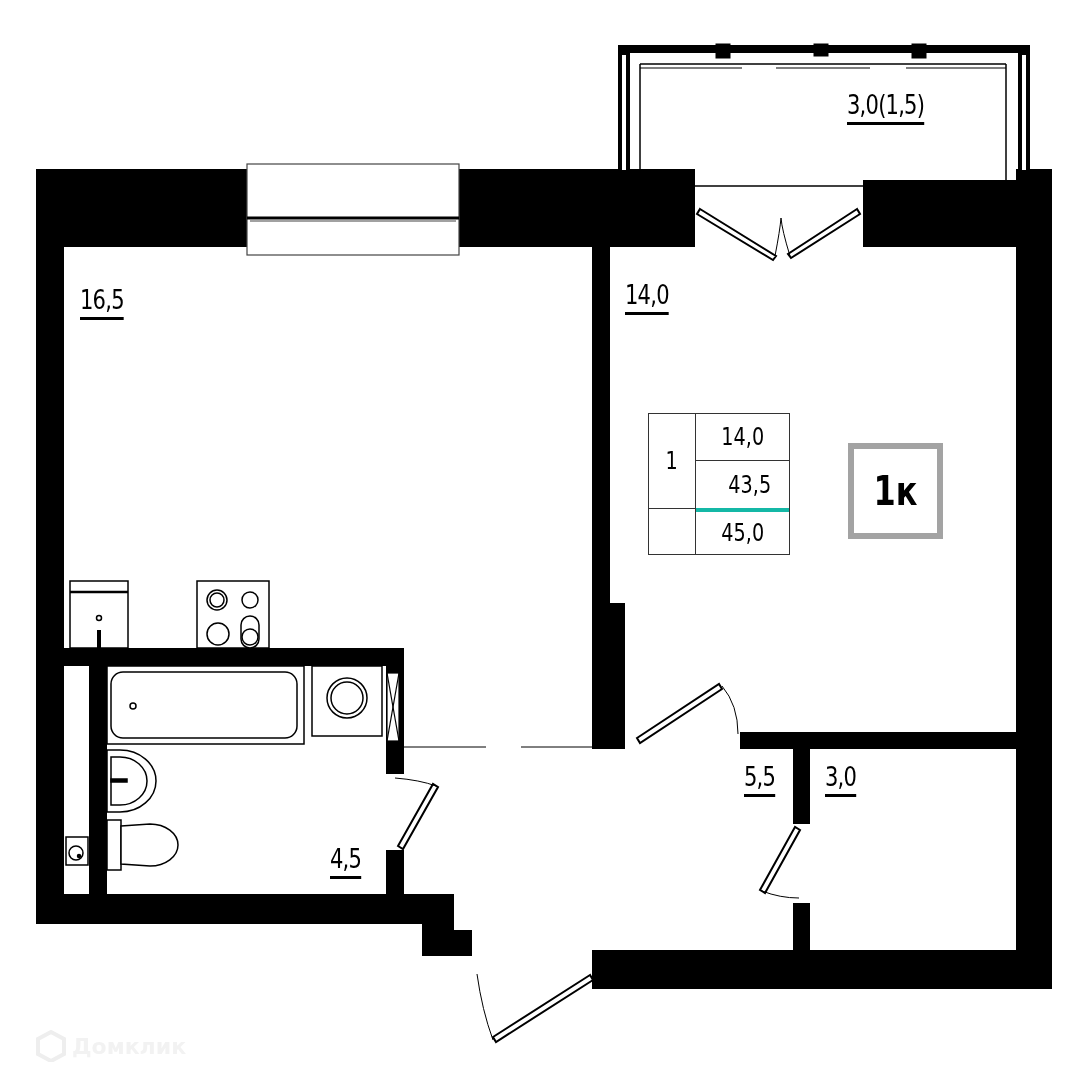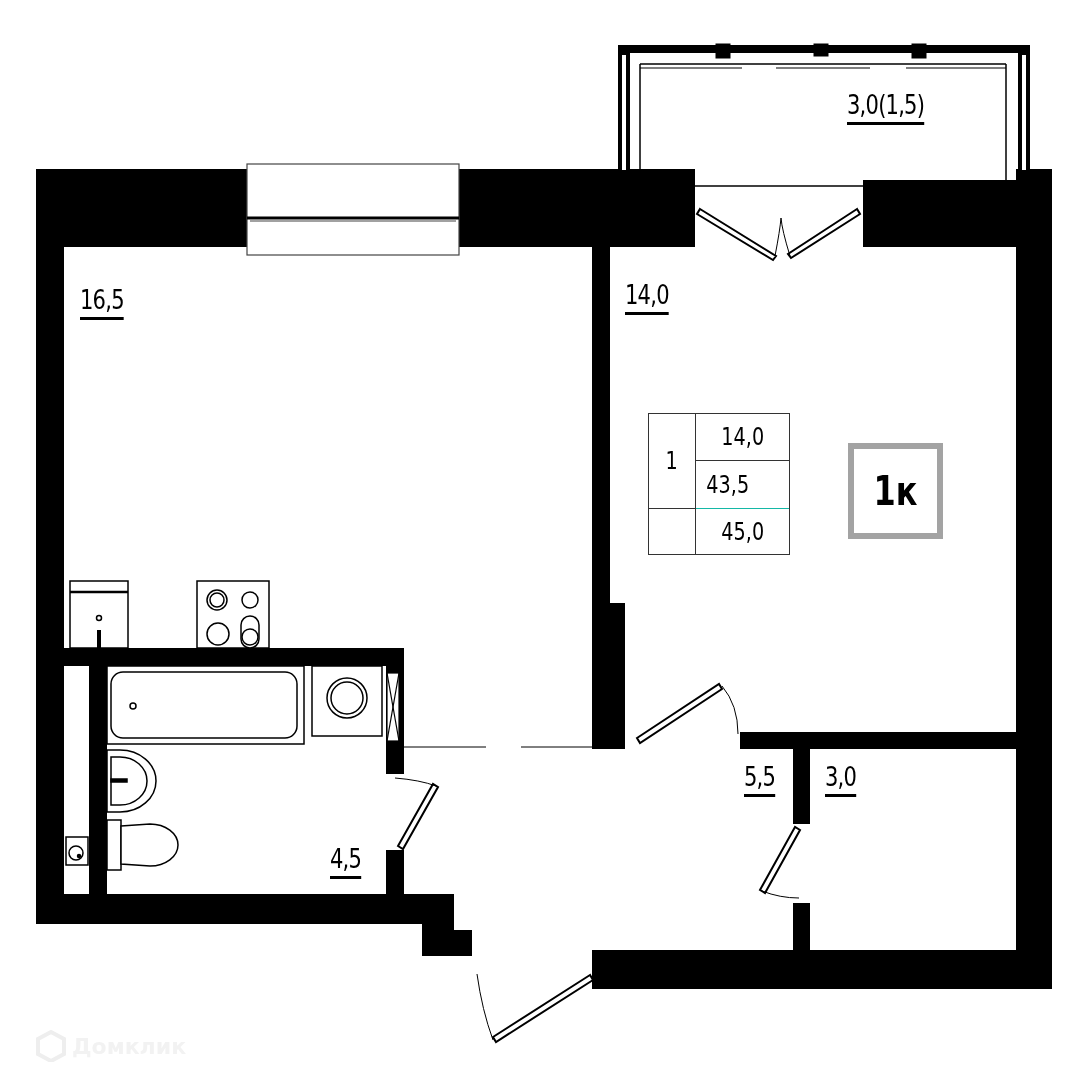"43,5" div.c { left: 32px -> 54px }
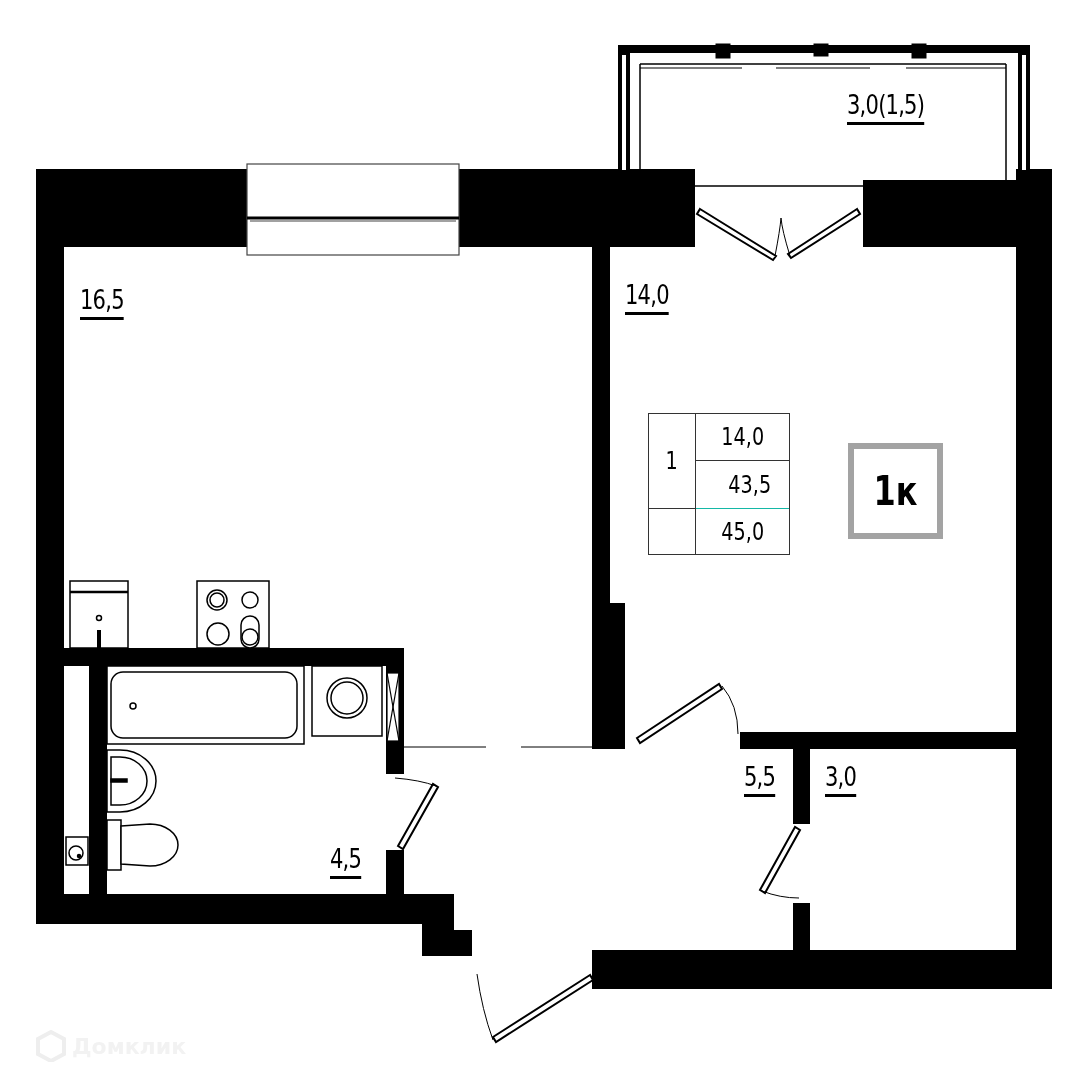"45,0" div.c { border-top: 1px solid #14b8a6 -> 4px solid #14b8a6 }
